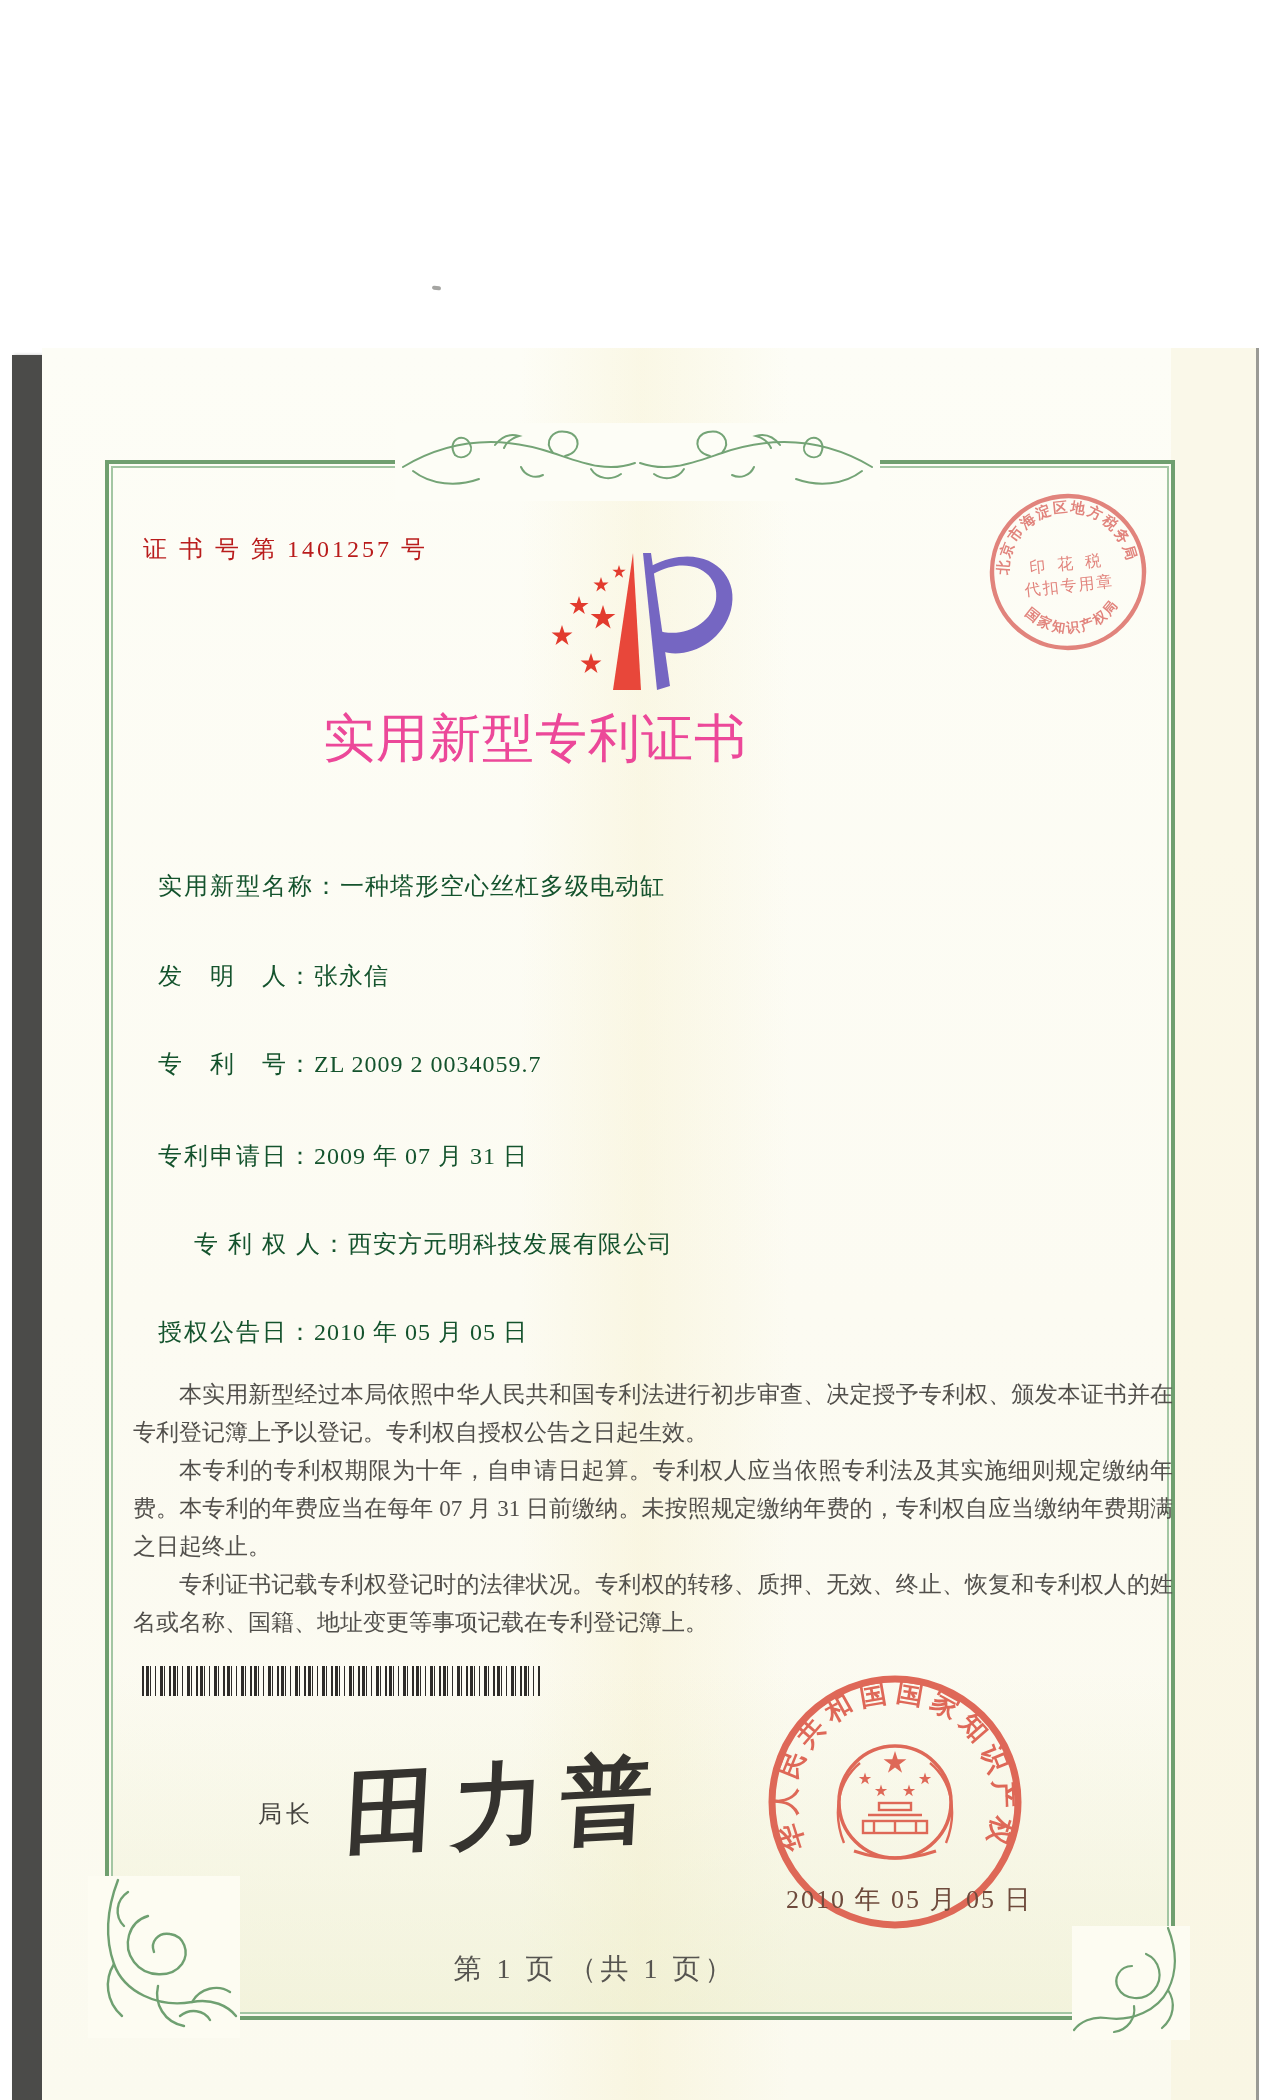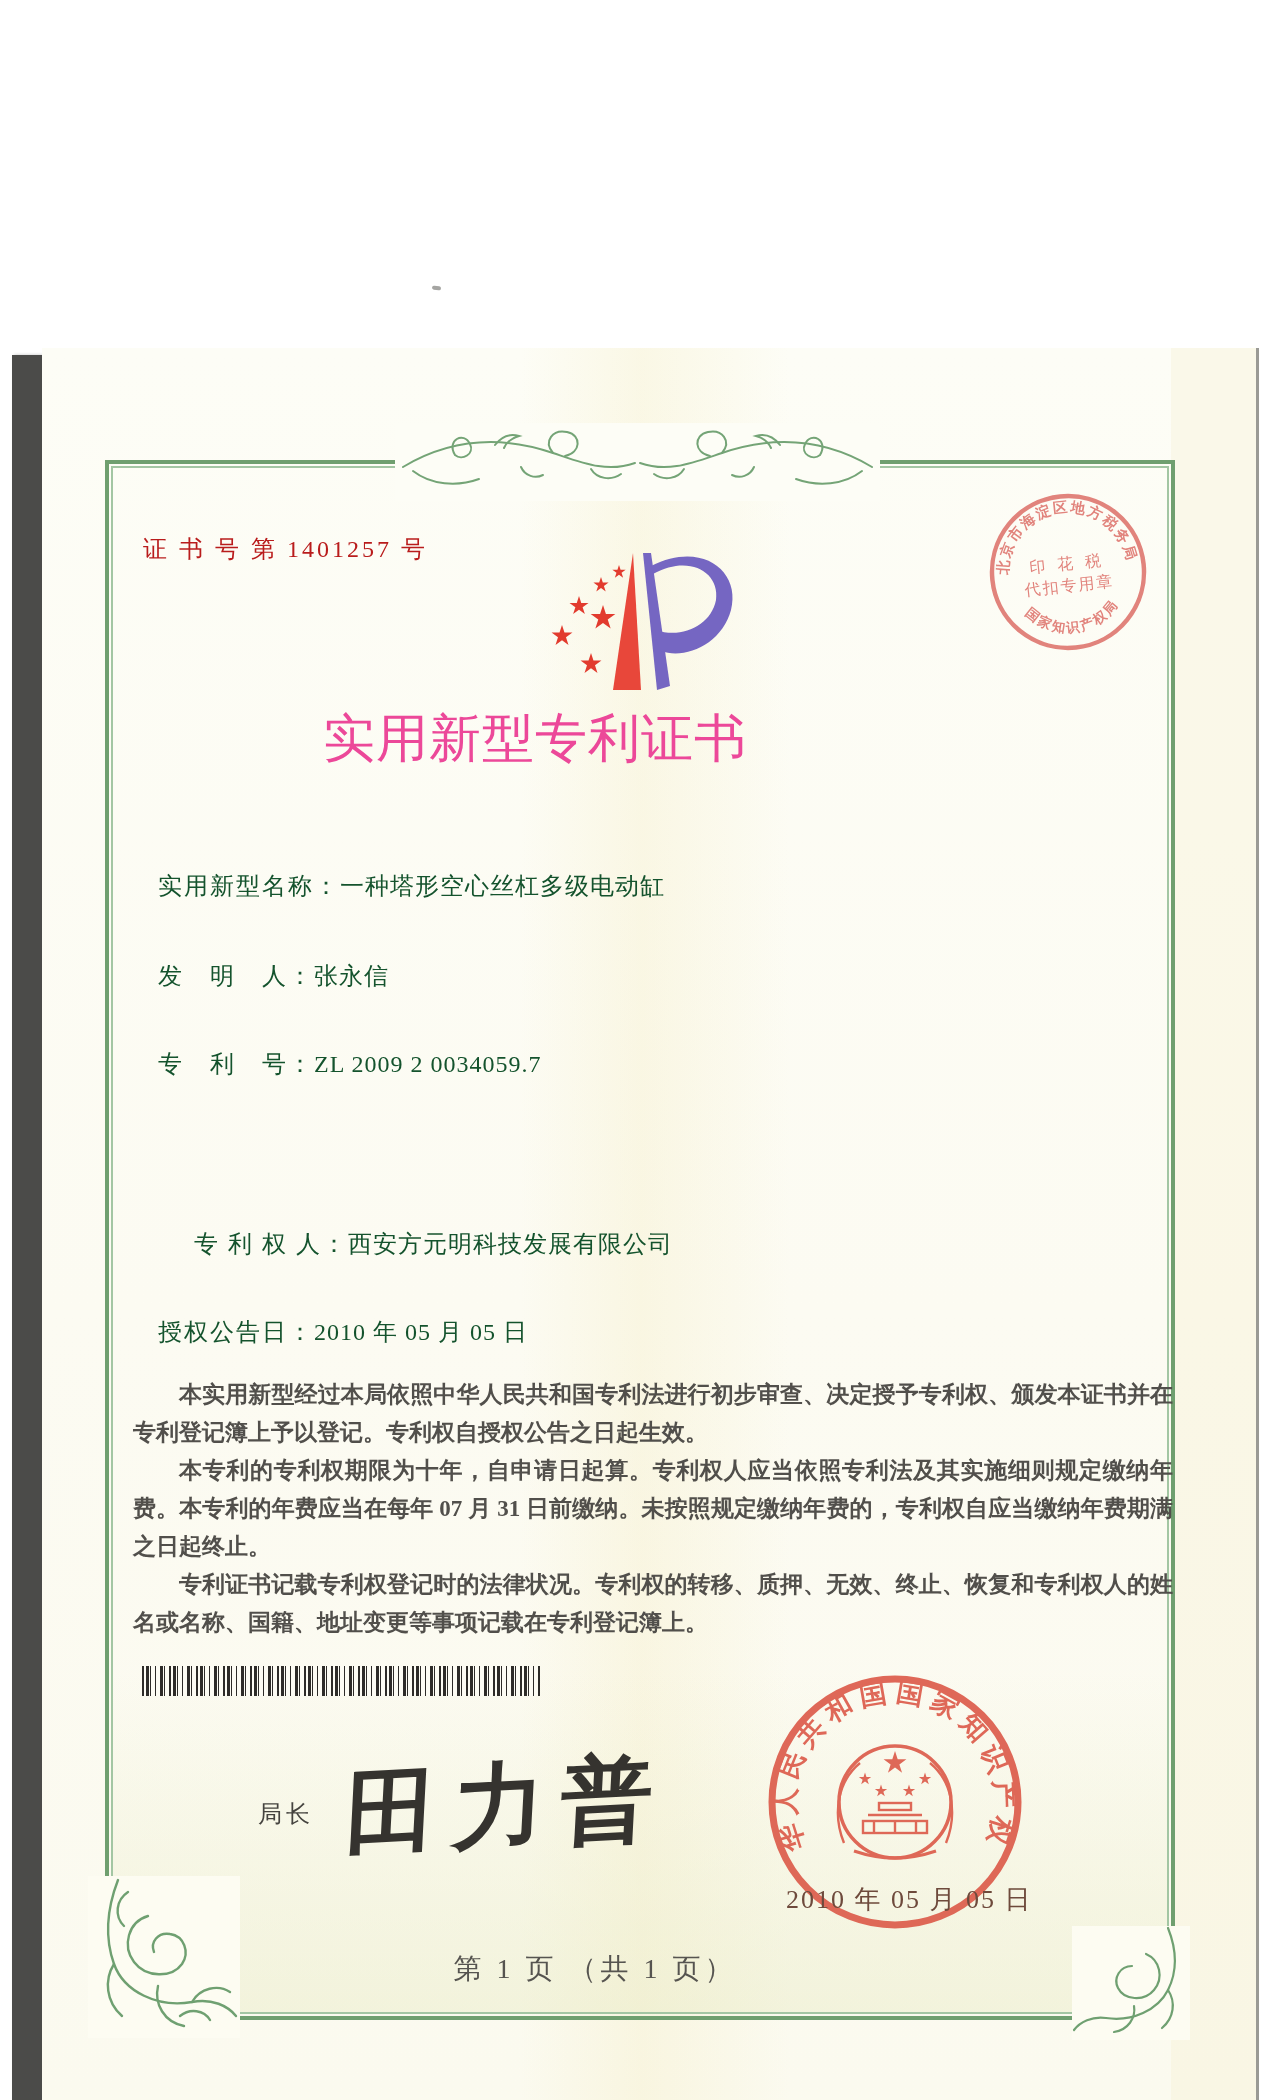"专利申请日：2009 年 07 月 31" div.field { html: none -> <div> <span>专利申请日：</span><span>2009 年 07 月 31 日</span> </div> }
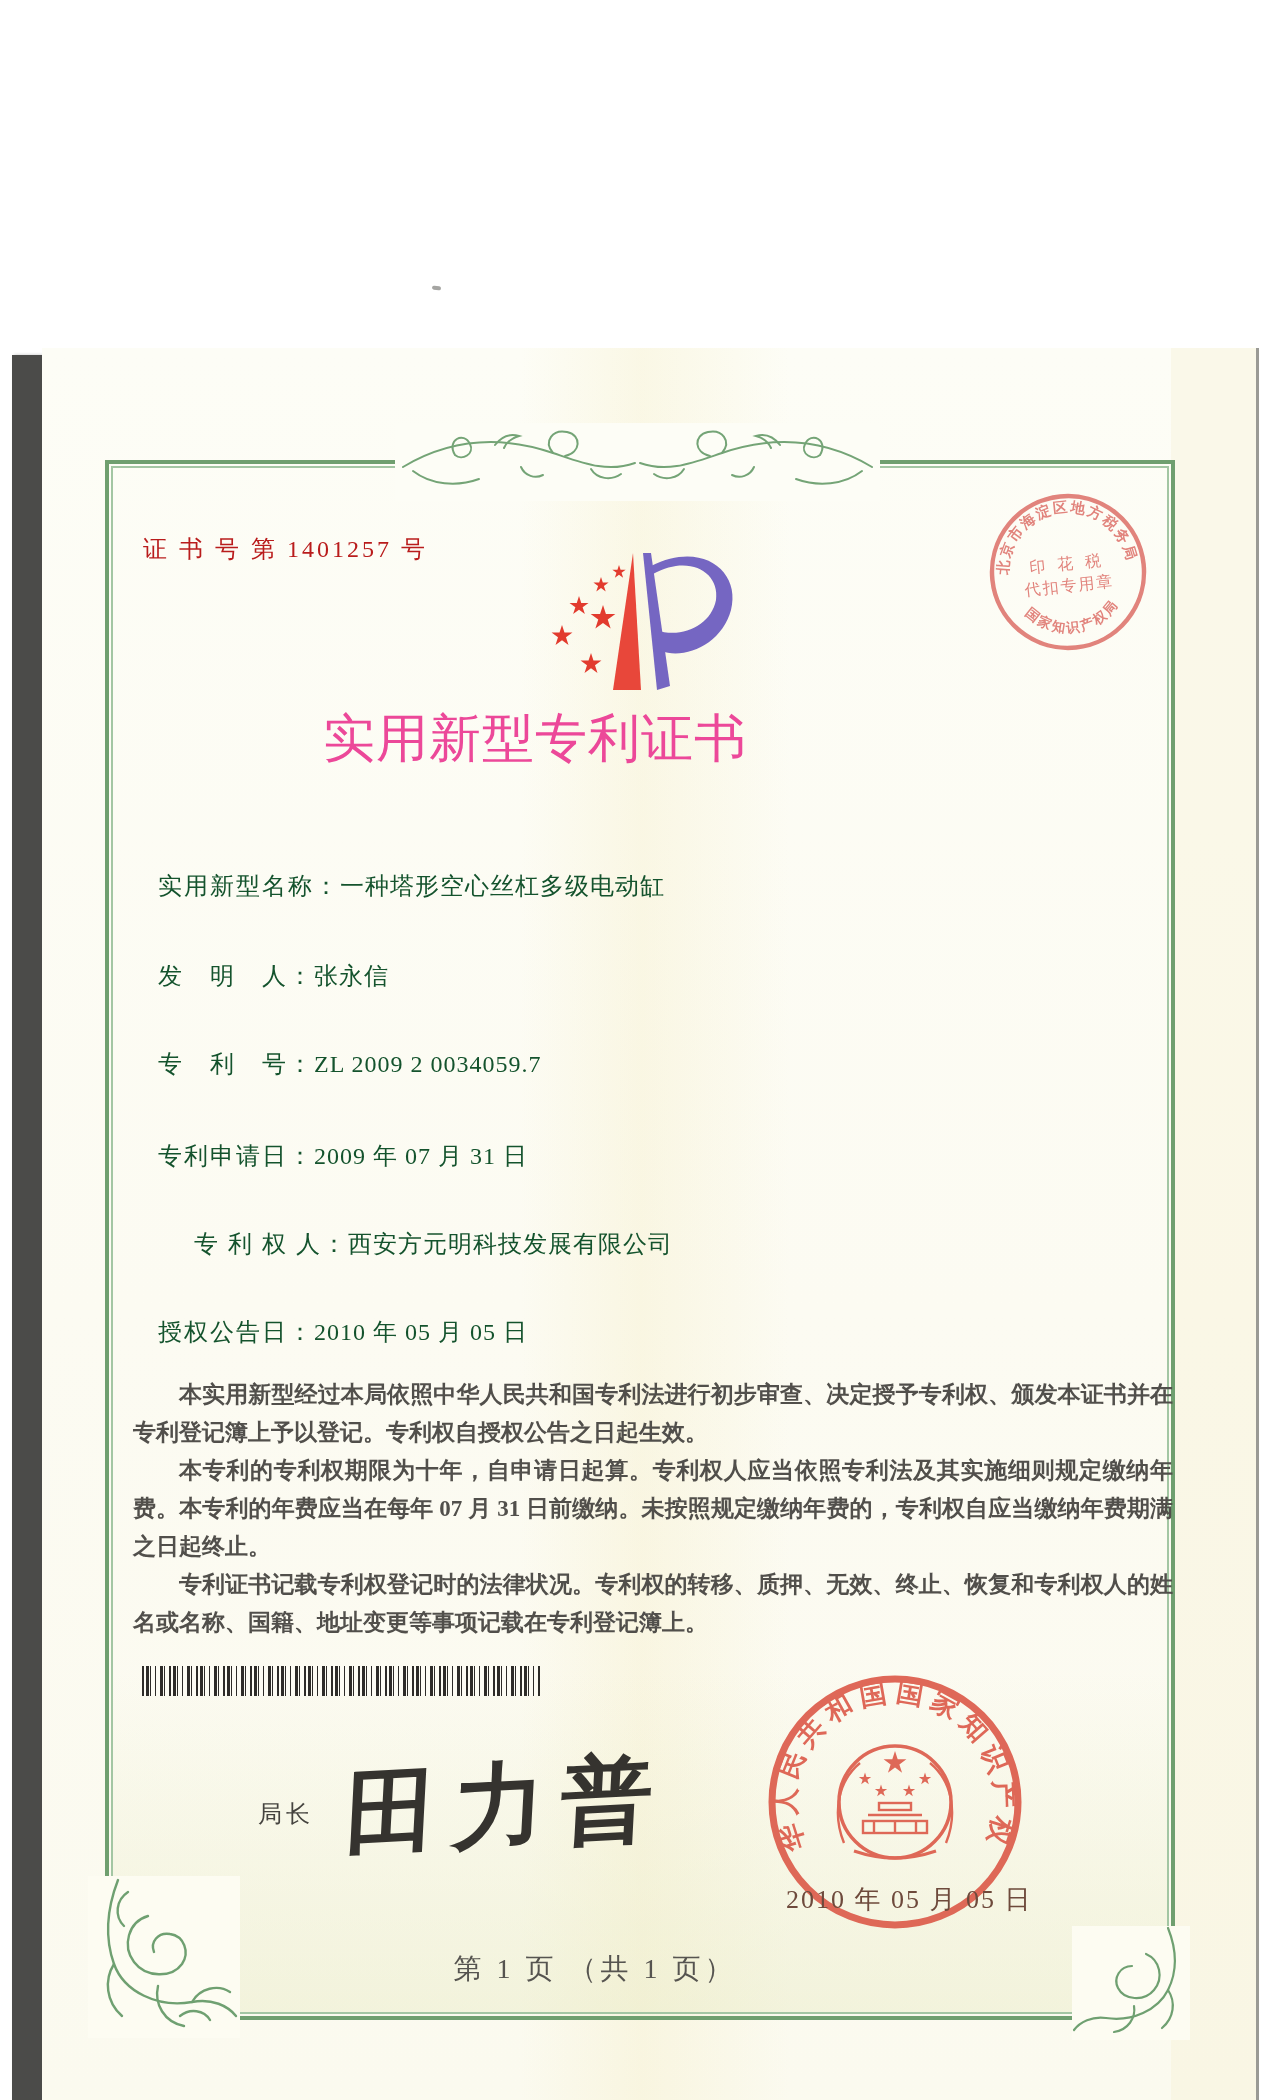"本实用新型经过本局依照中华人民共和国专利法进行初步审查、决定授予专利权、颁发本证" .body-text { font-weight: bold -> none }
